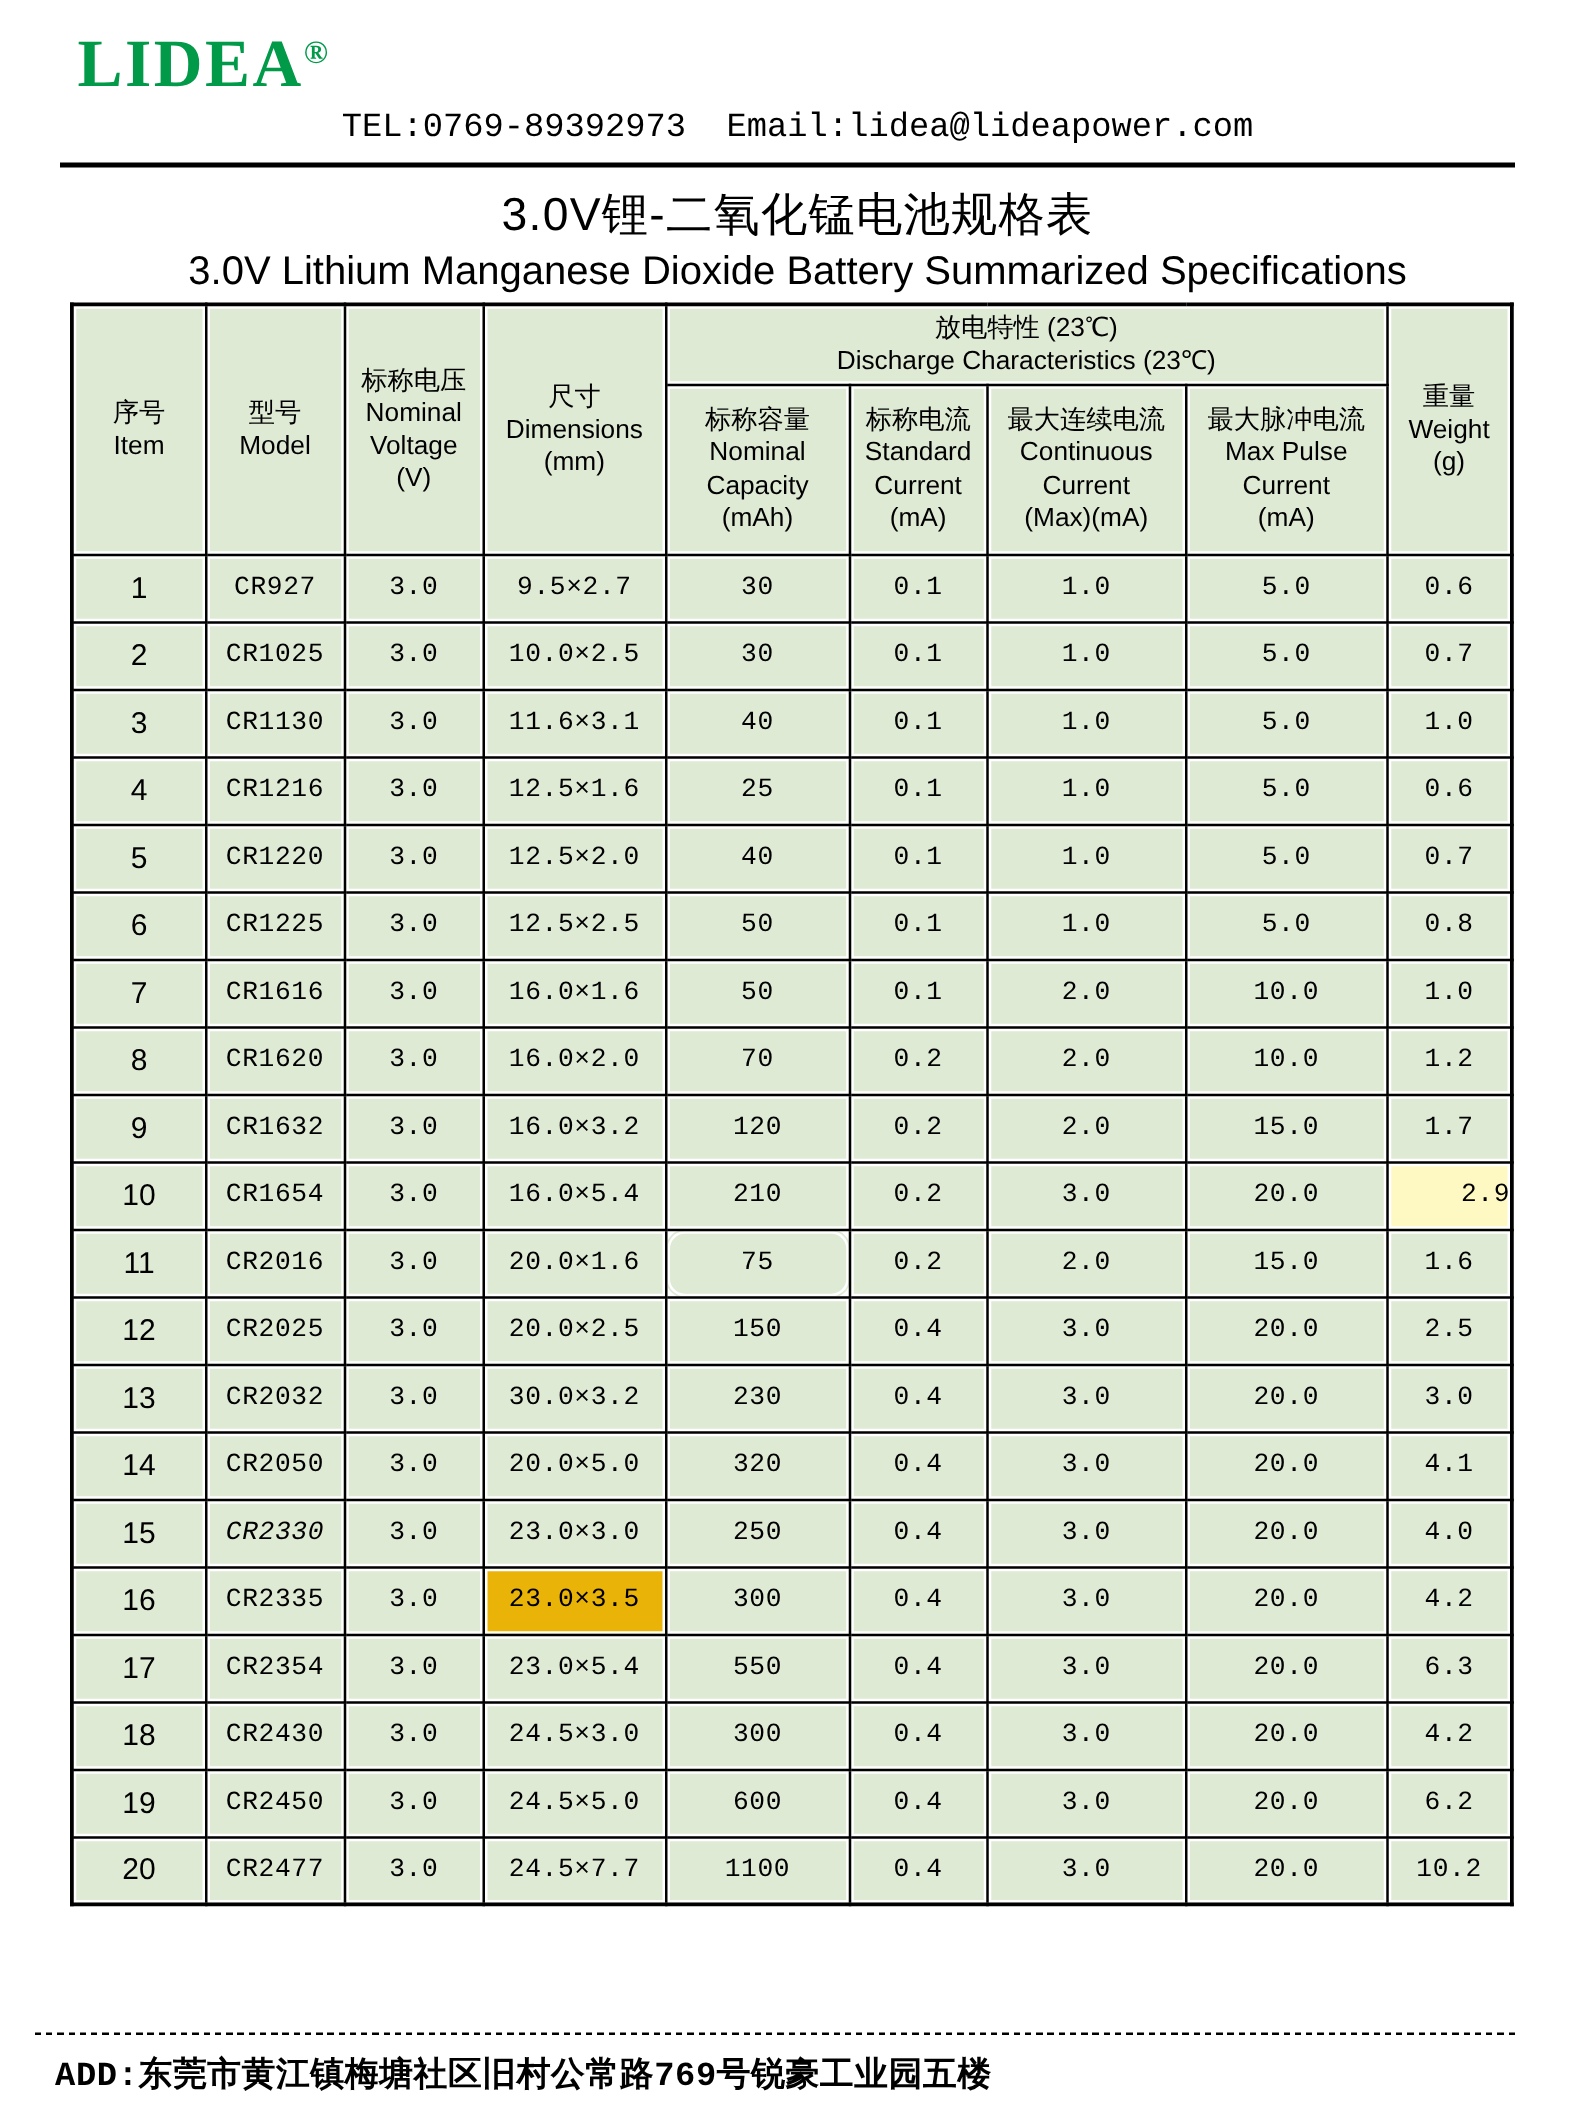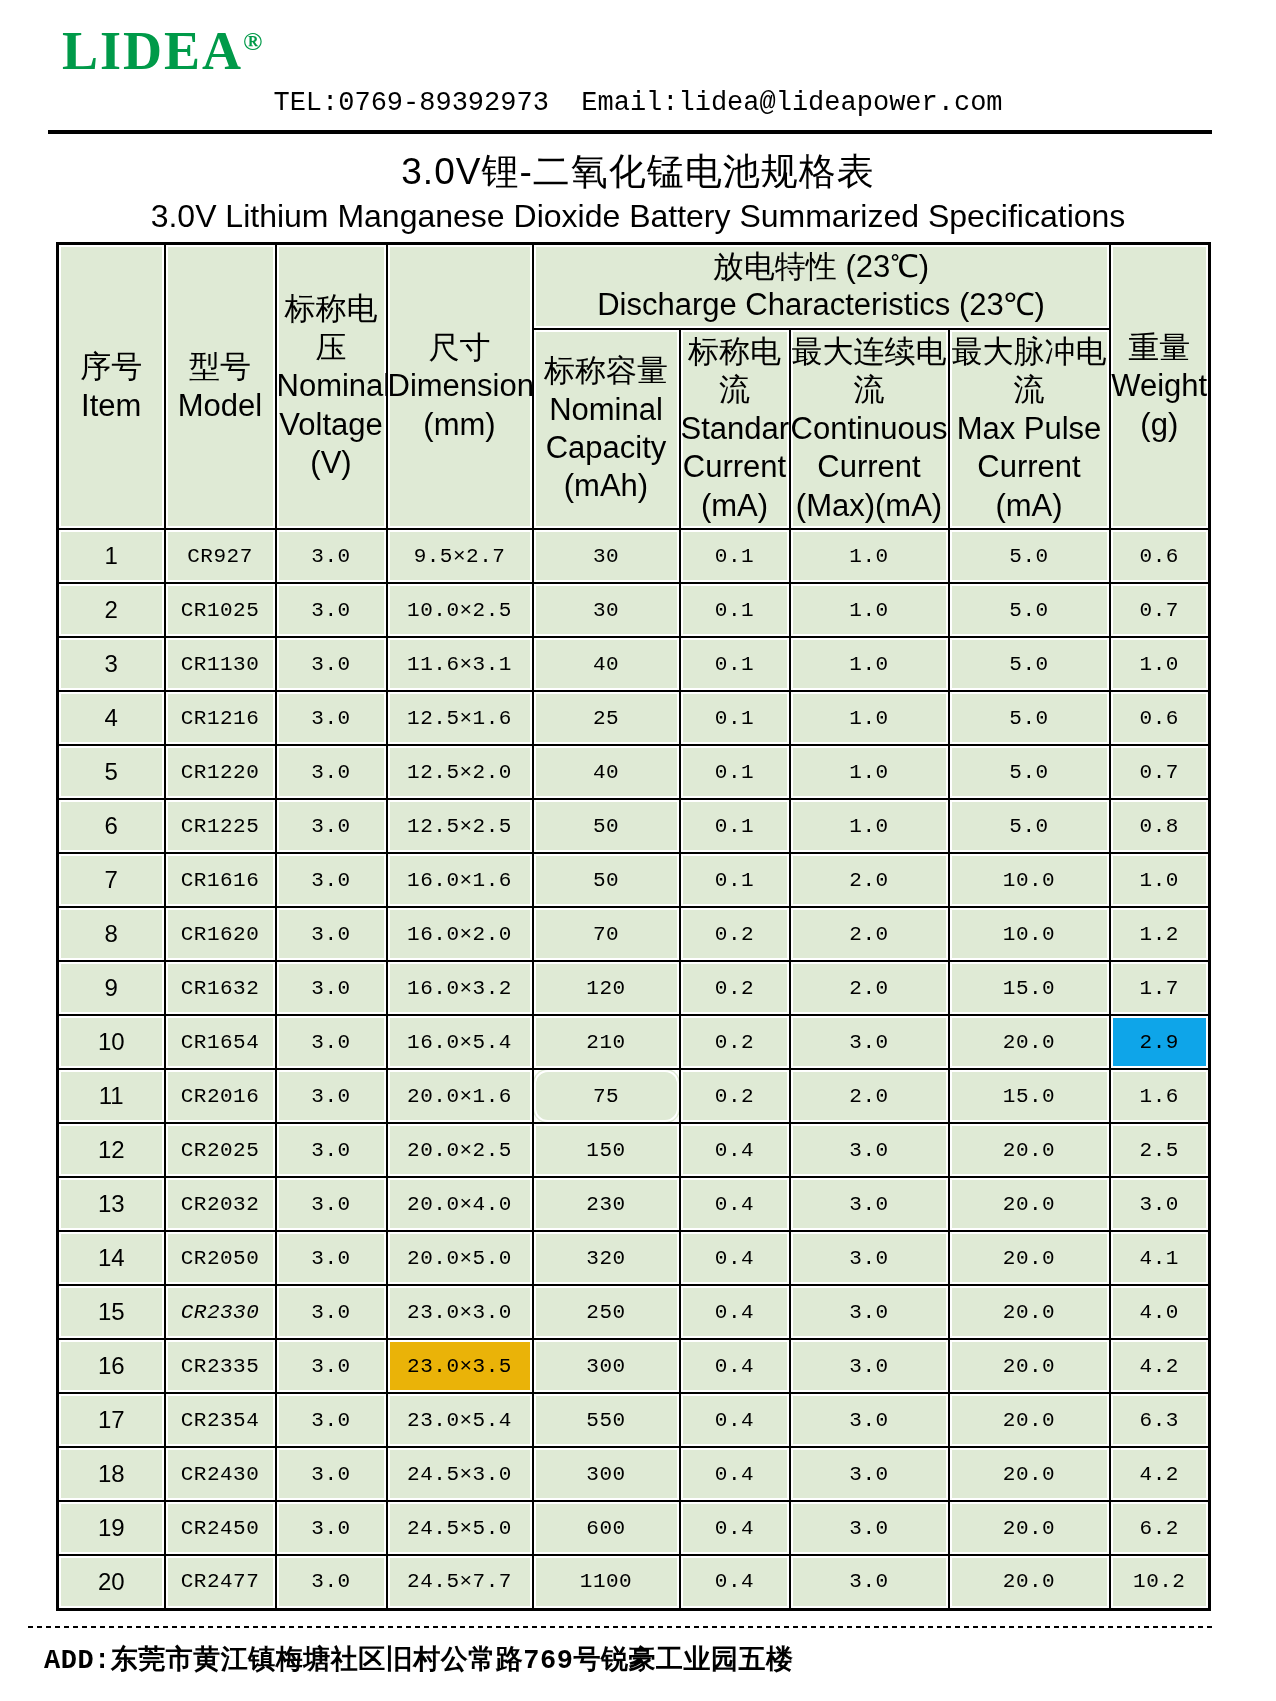"放电特性 (23℃)" table.spec thead th { font-size: 31px -> 21px }
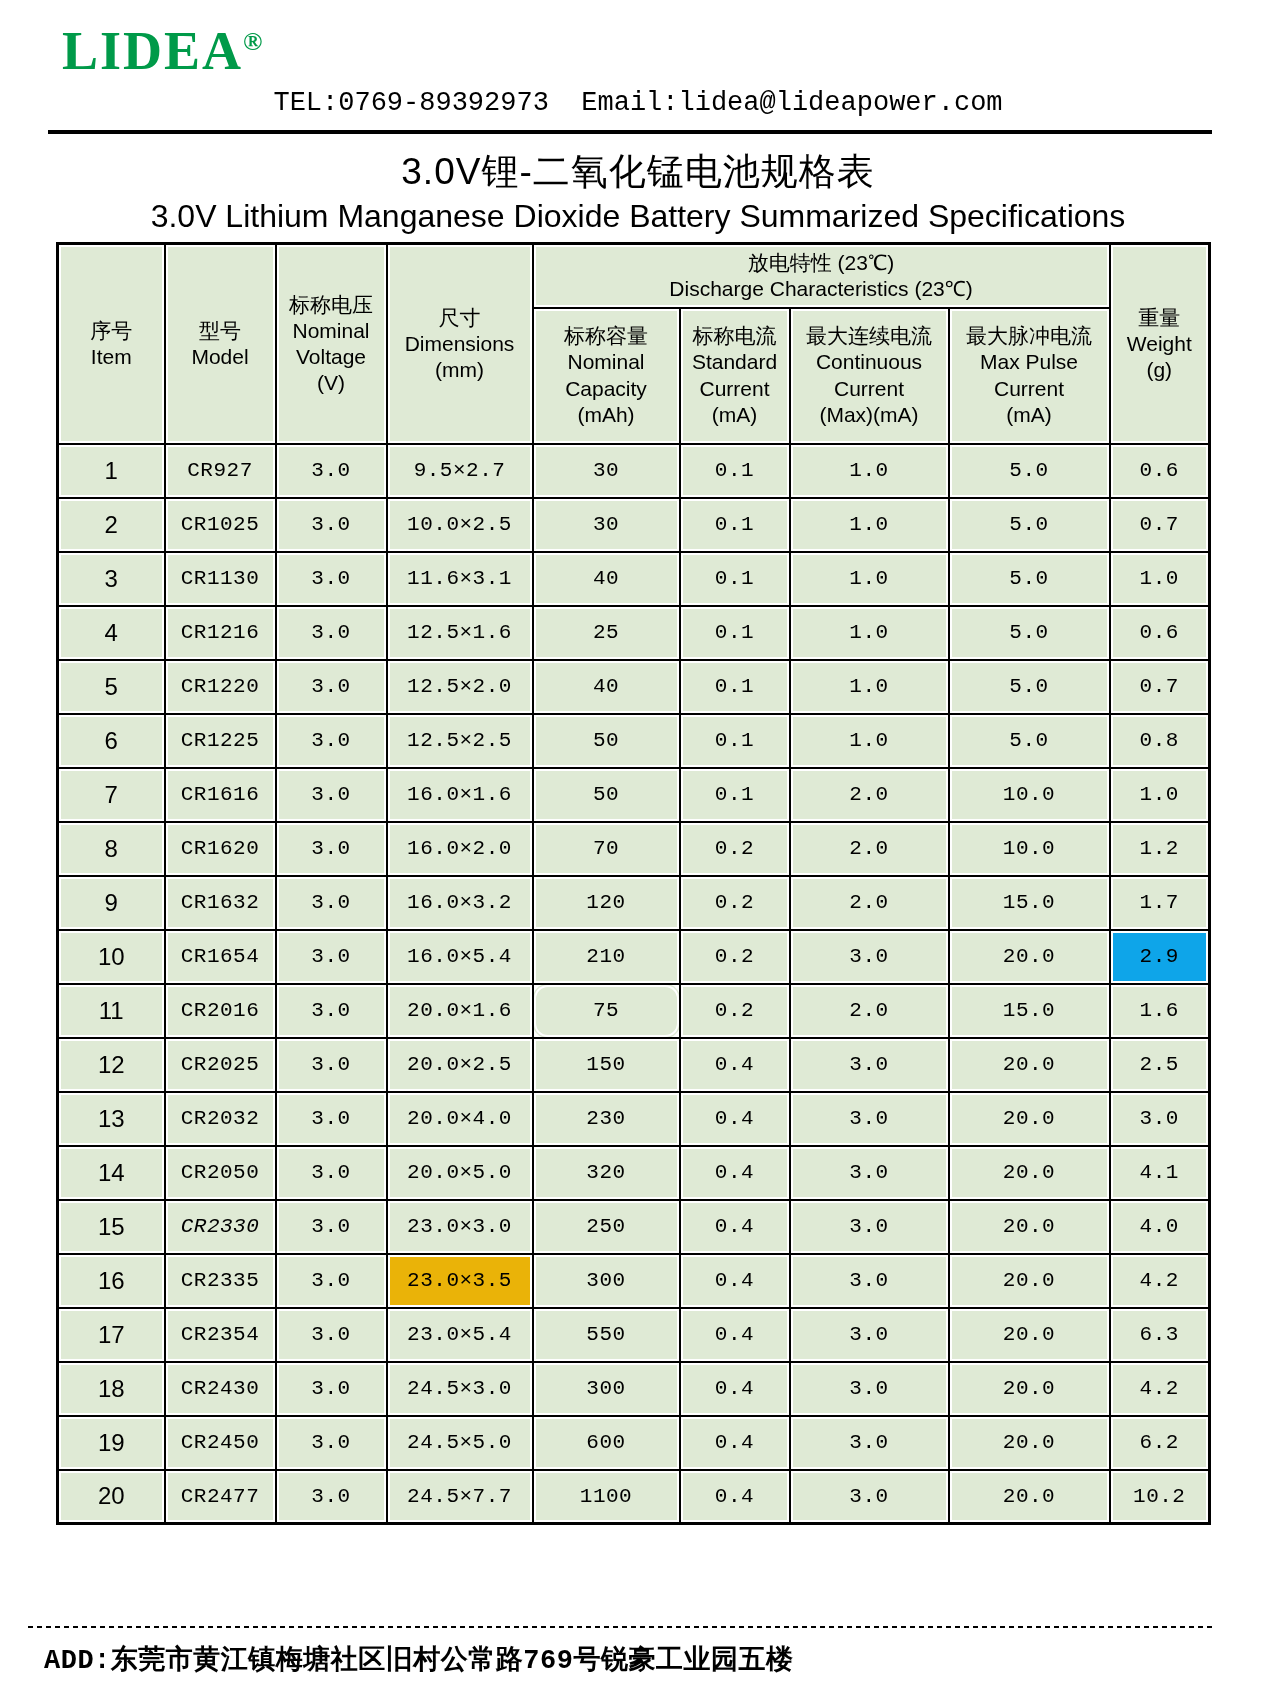"2.9" td { background: #0ea5e9 -> #fef9c3; text-align: none -> right }
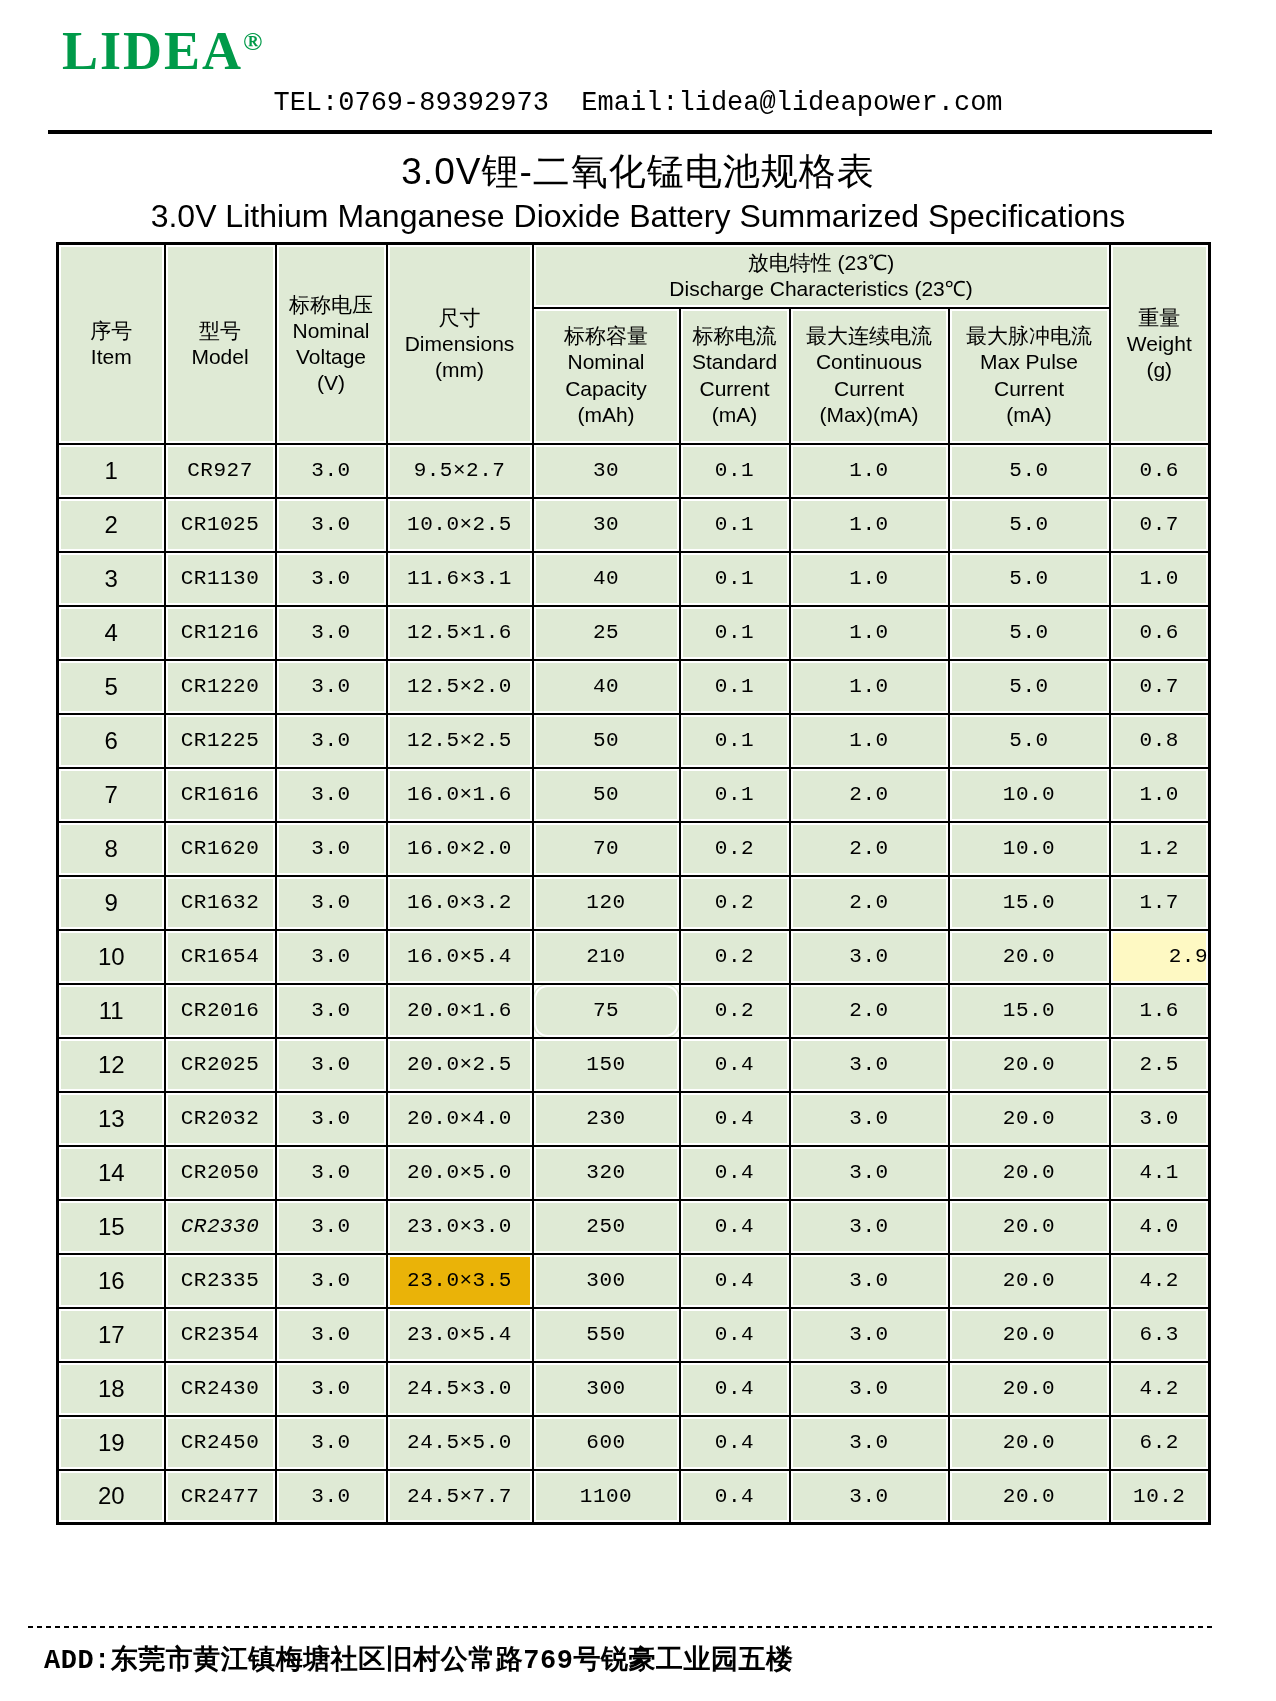"20.0×4.0" td { text: 20.0×4.0 -> 30.0×3.2 }
